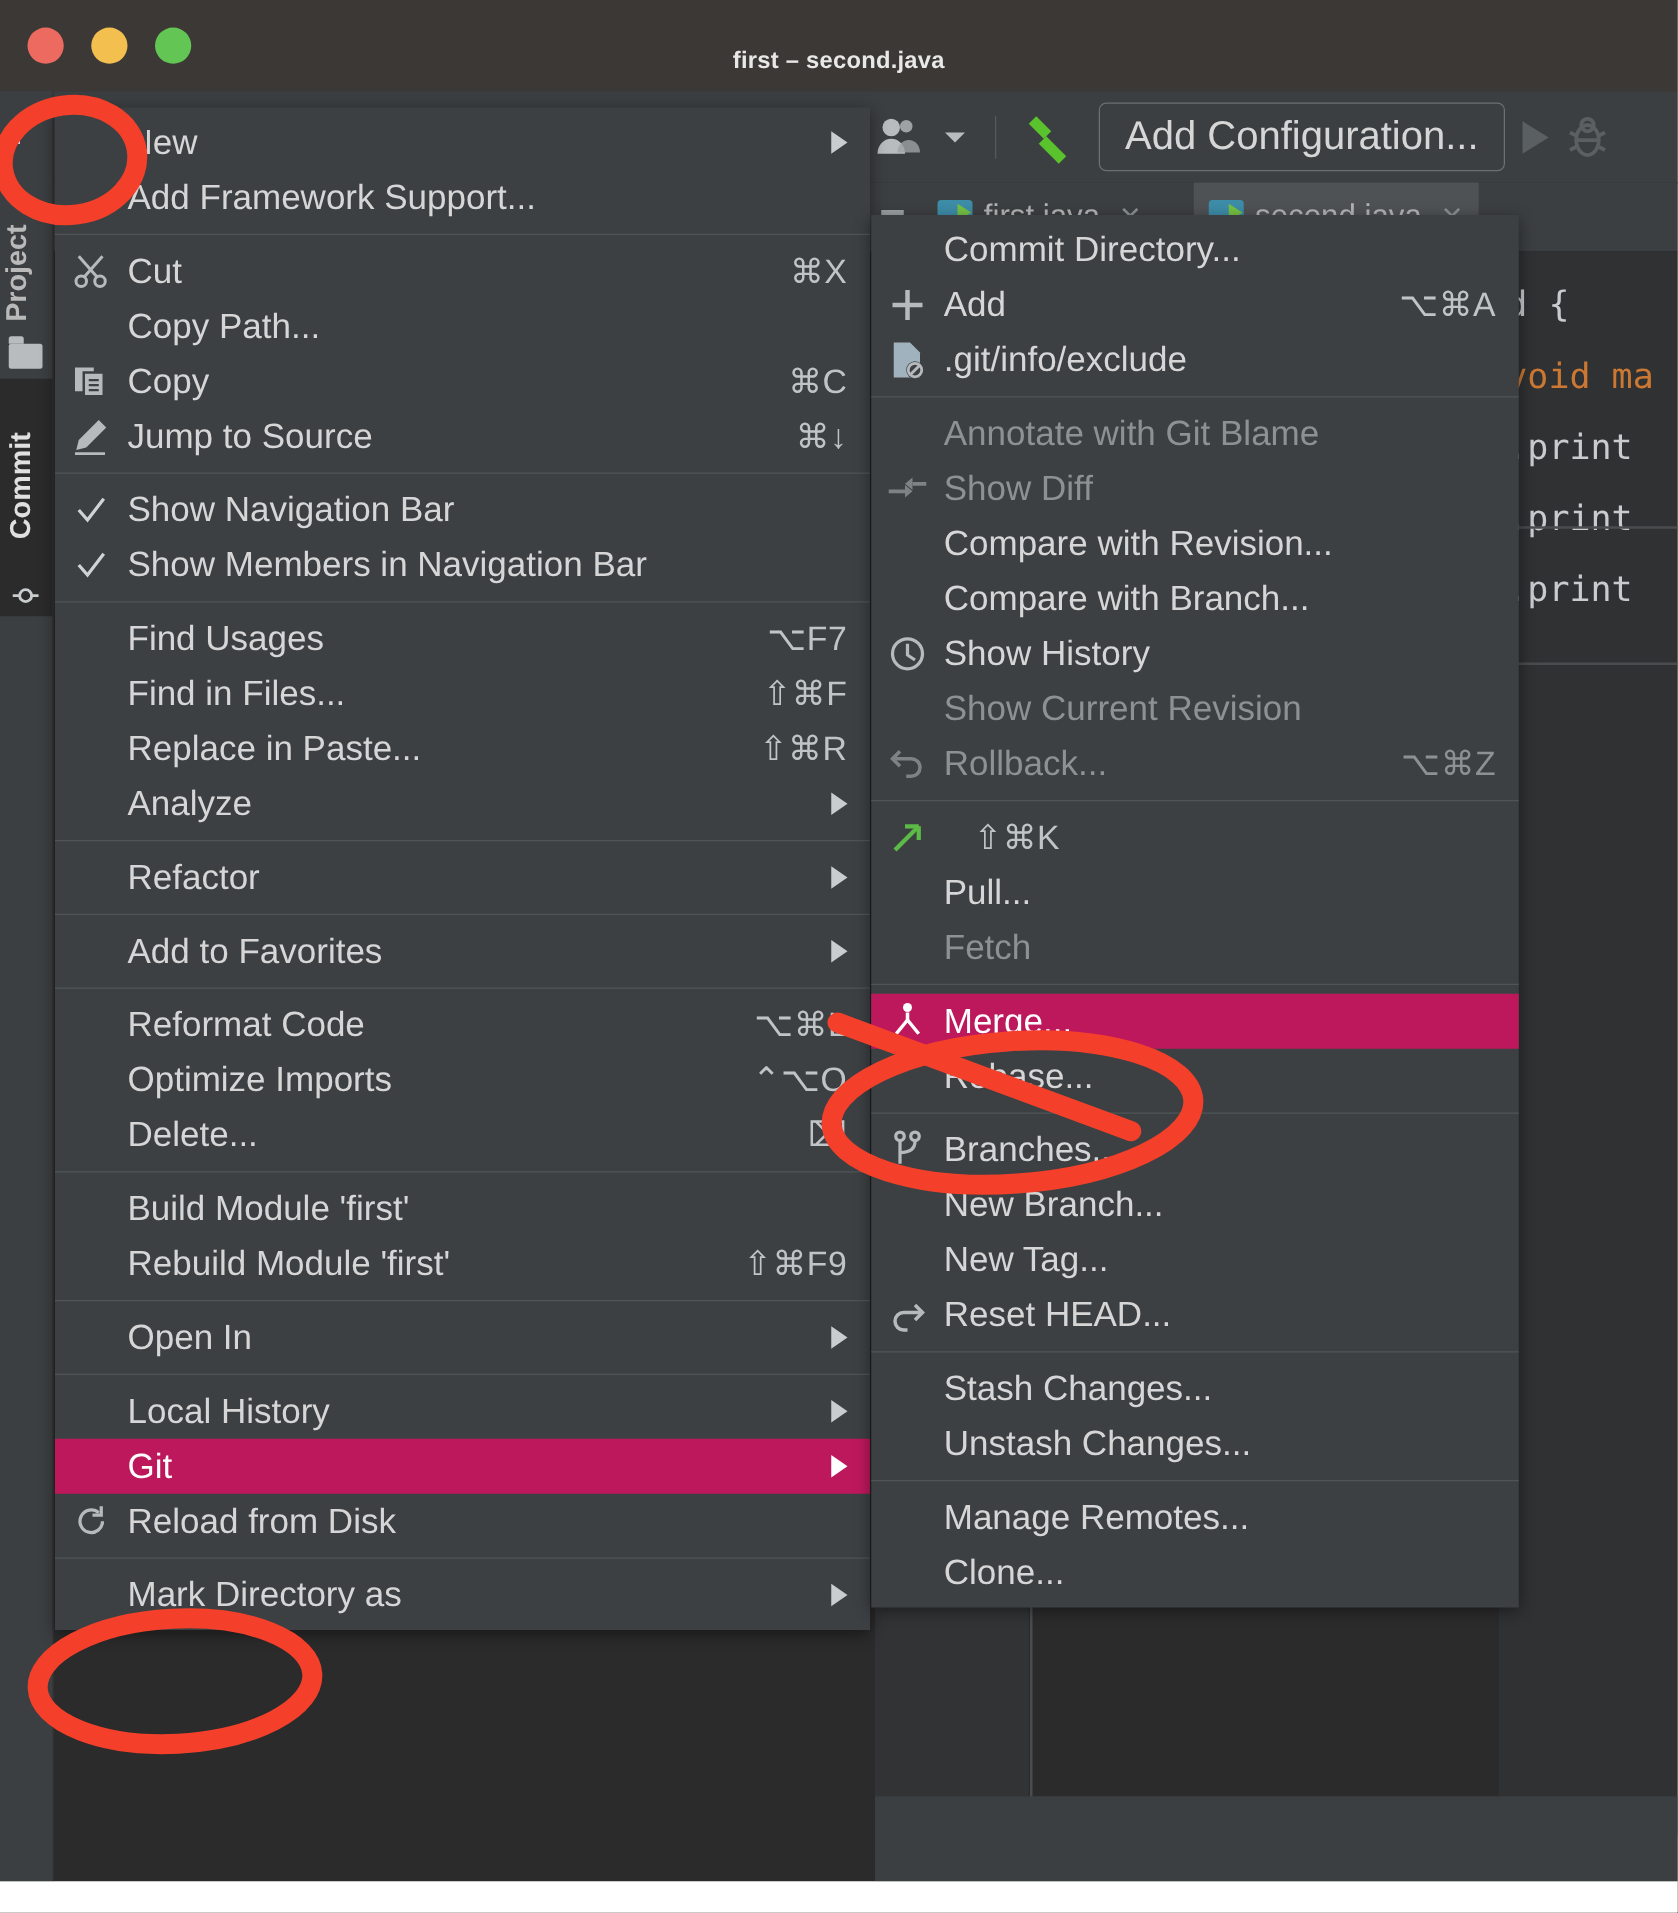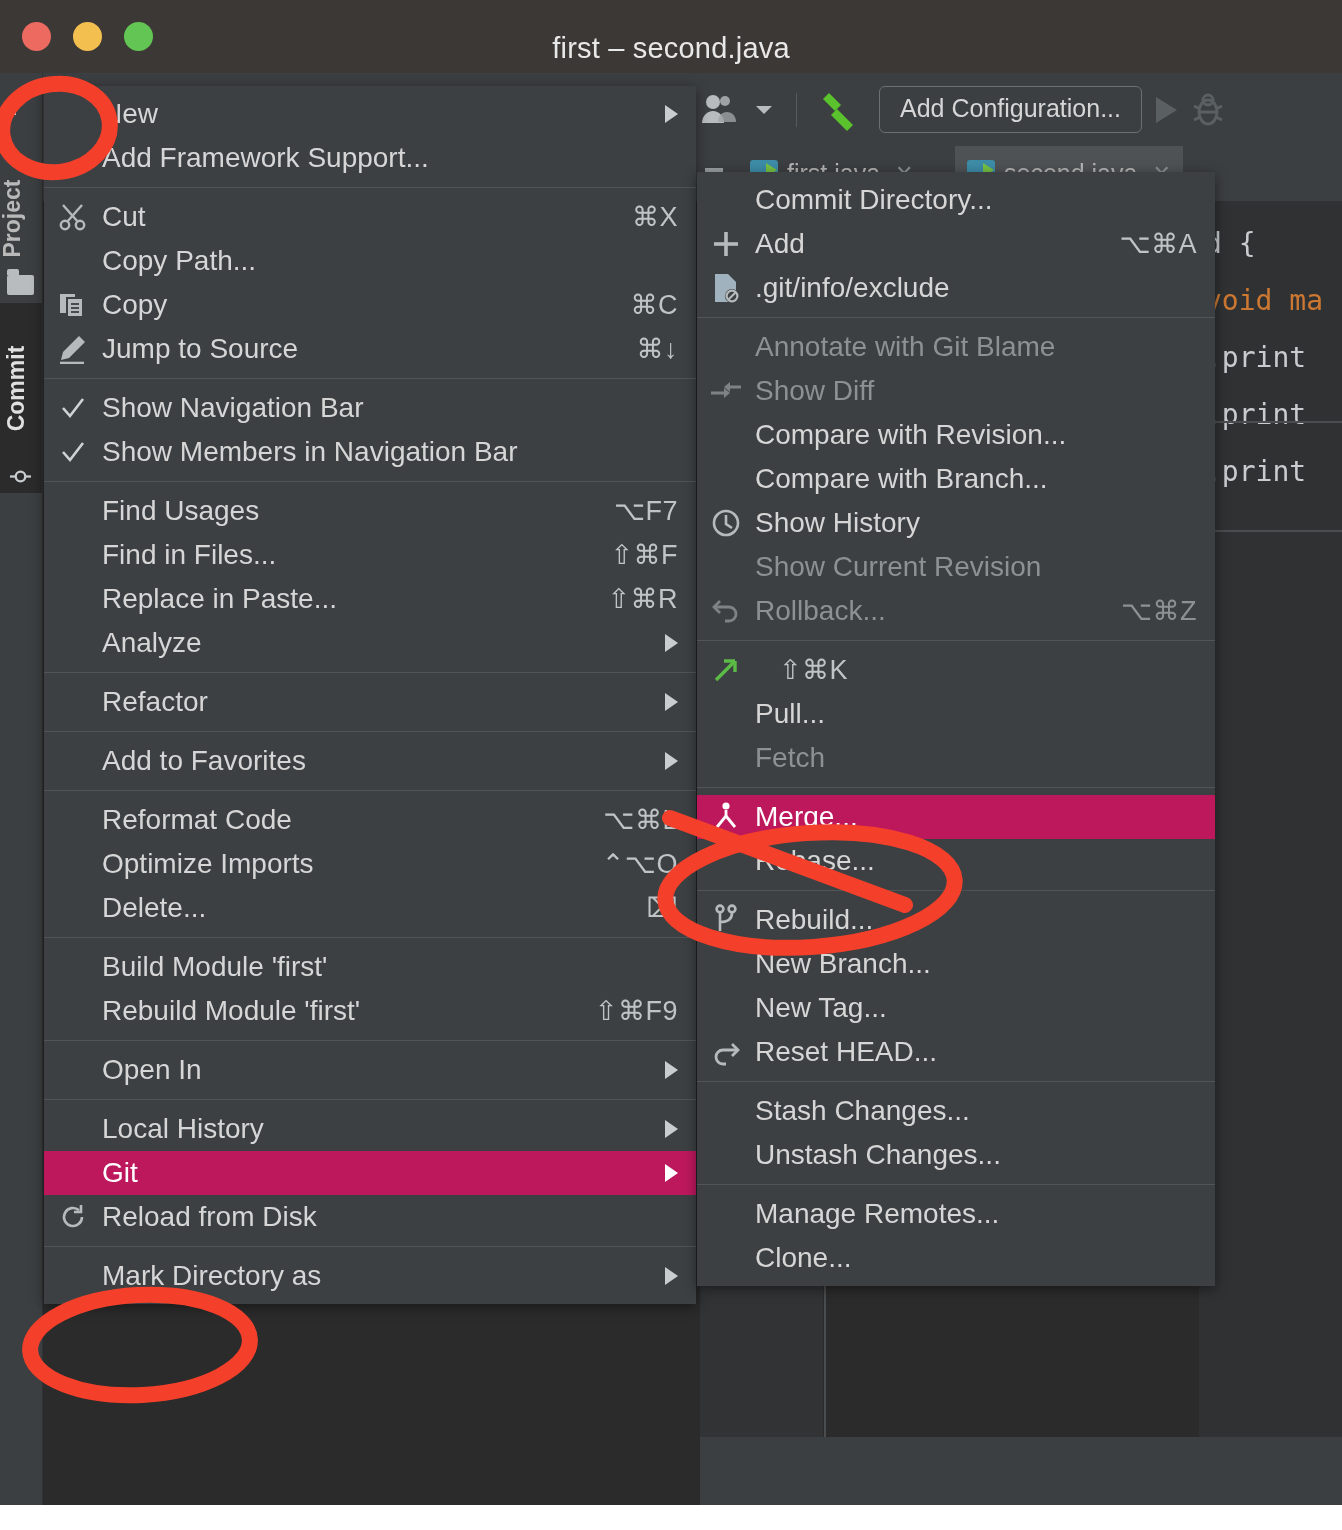"first – second.java" .title-text { font-size: 29px -> 19px; font-weight: normal -> bold }
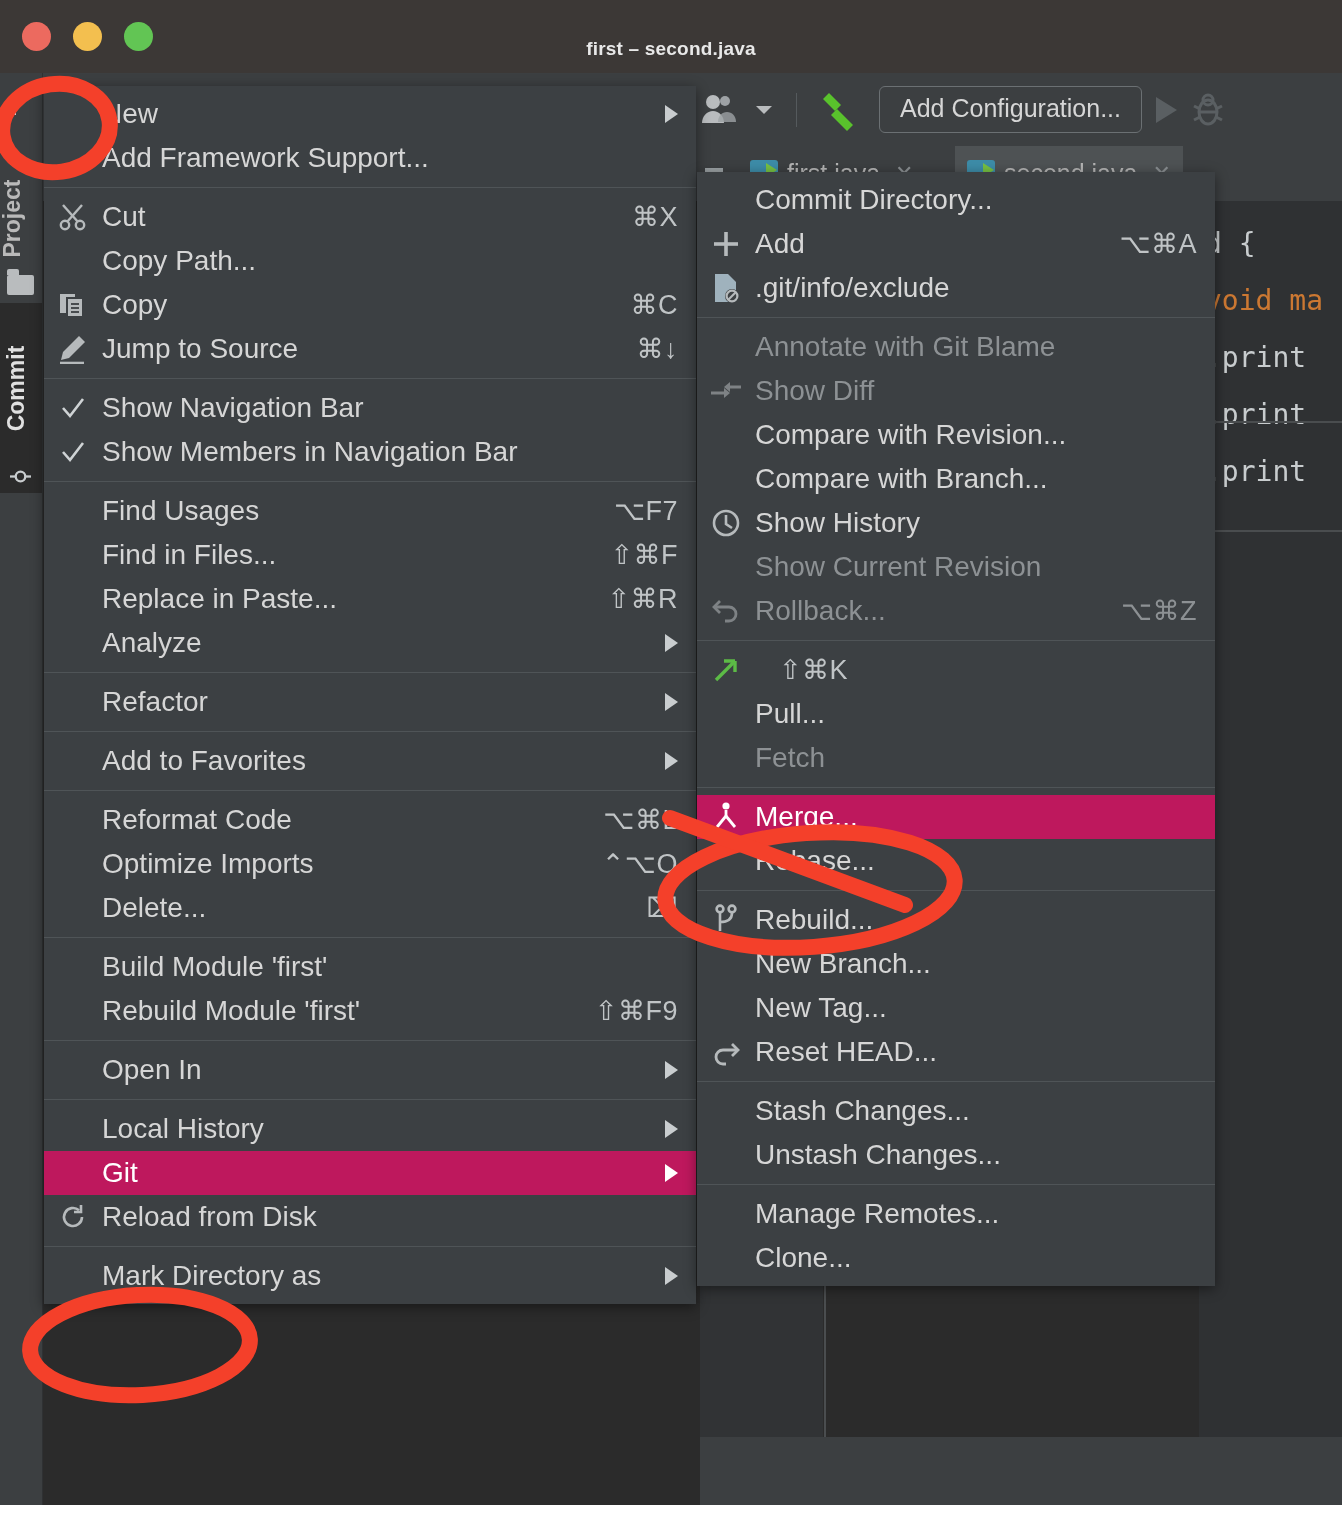"Add Configuration..." .config-btn { font-size: 25px -> 32px }
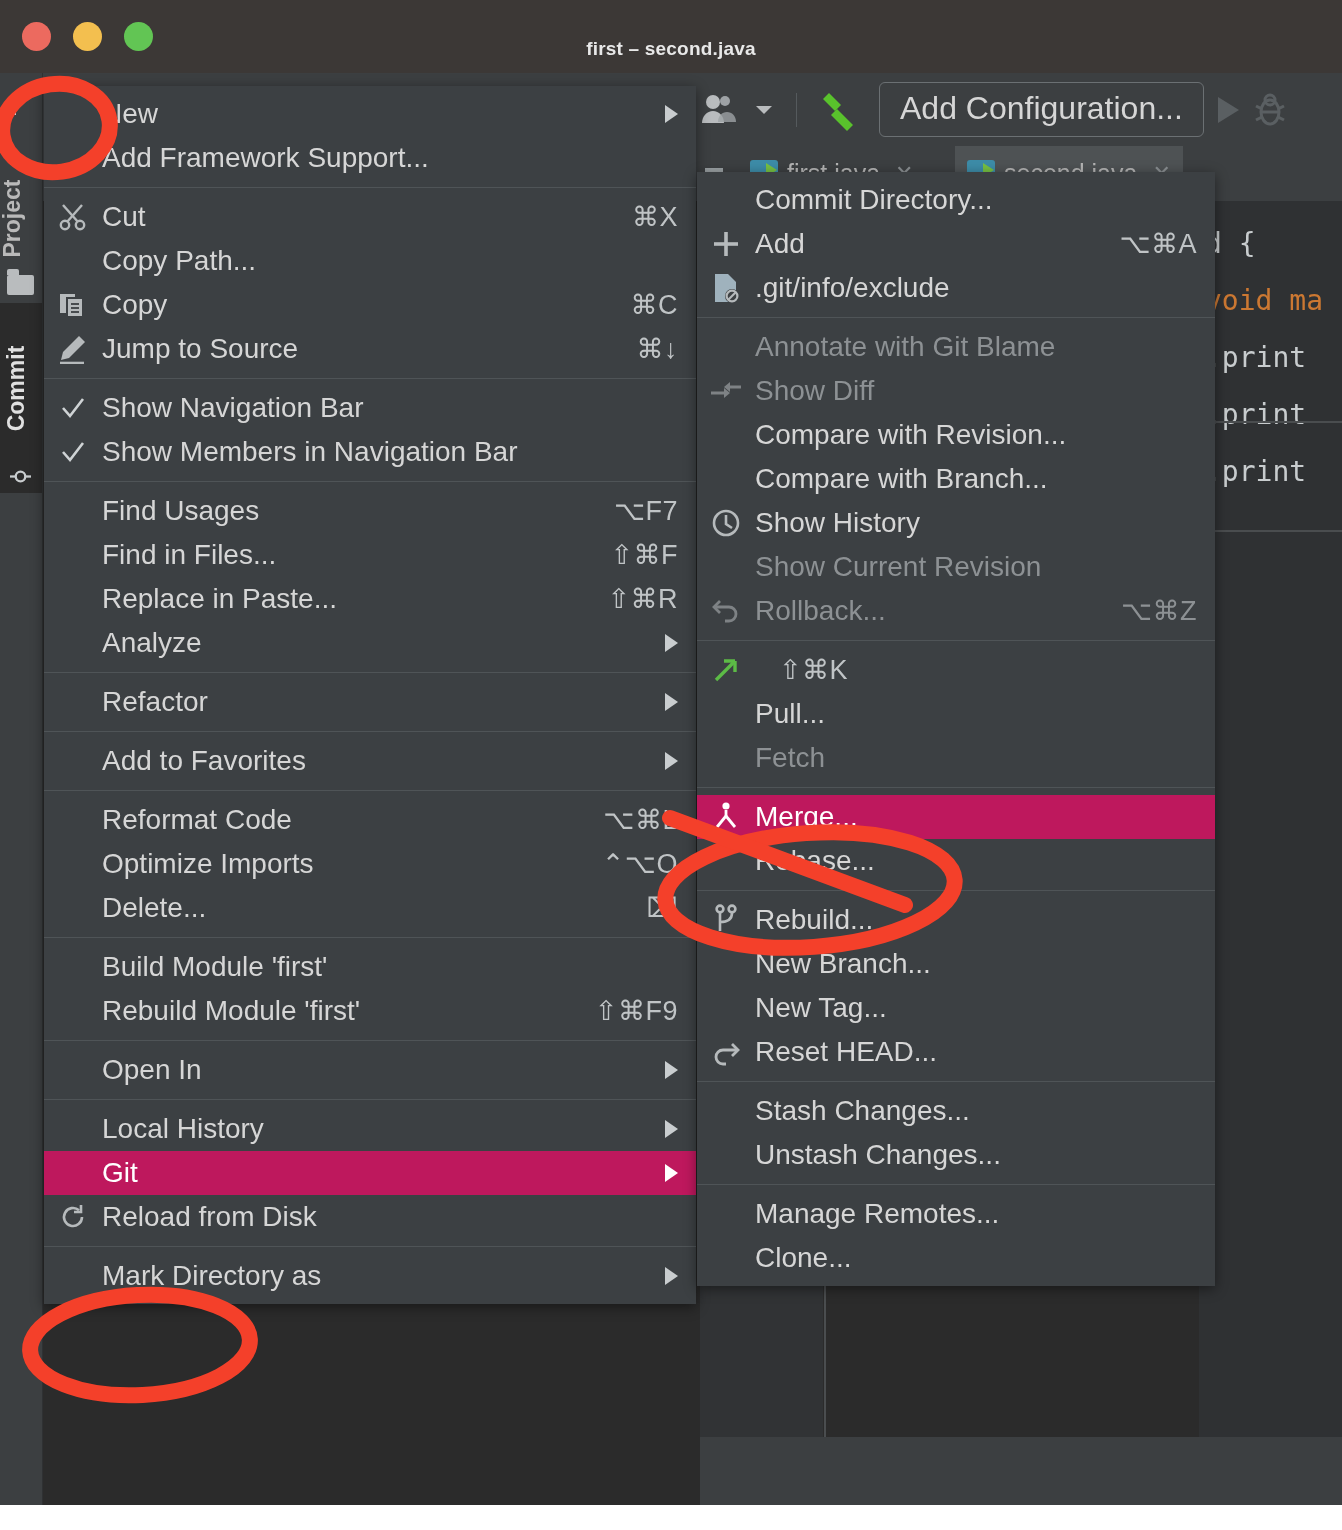"Rebuild..." span.lbl { text: Rebuild -> Branches }
